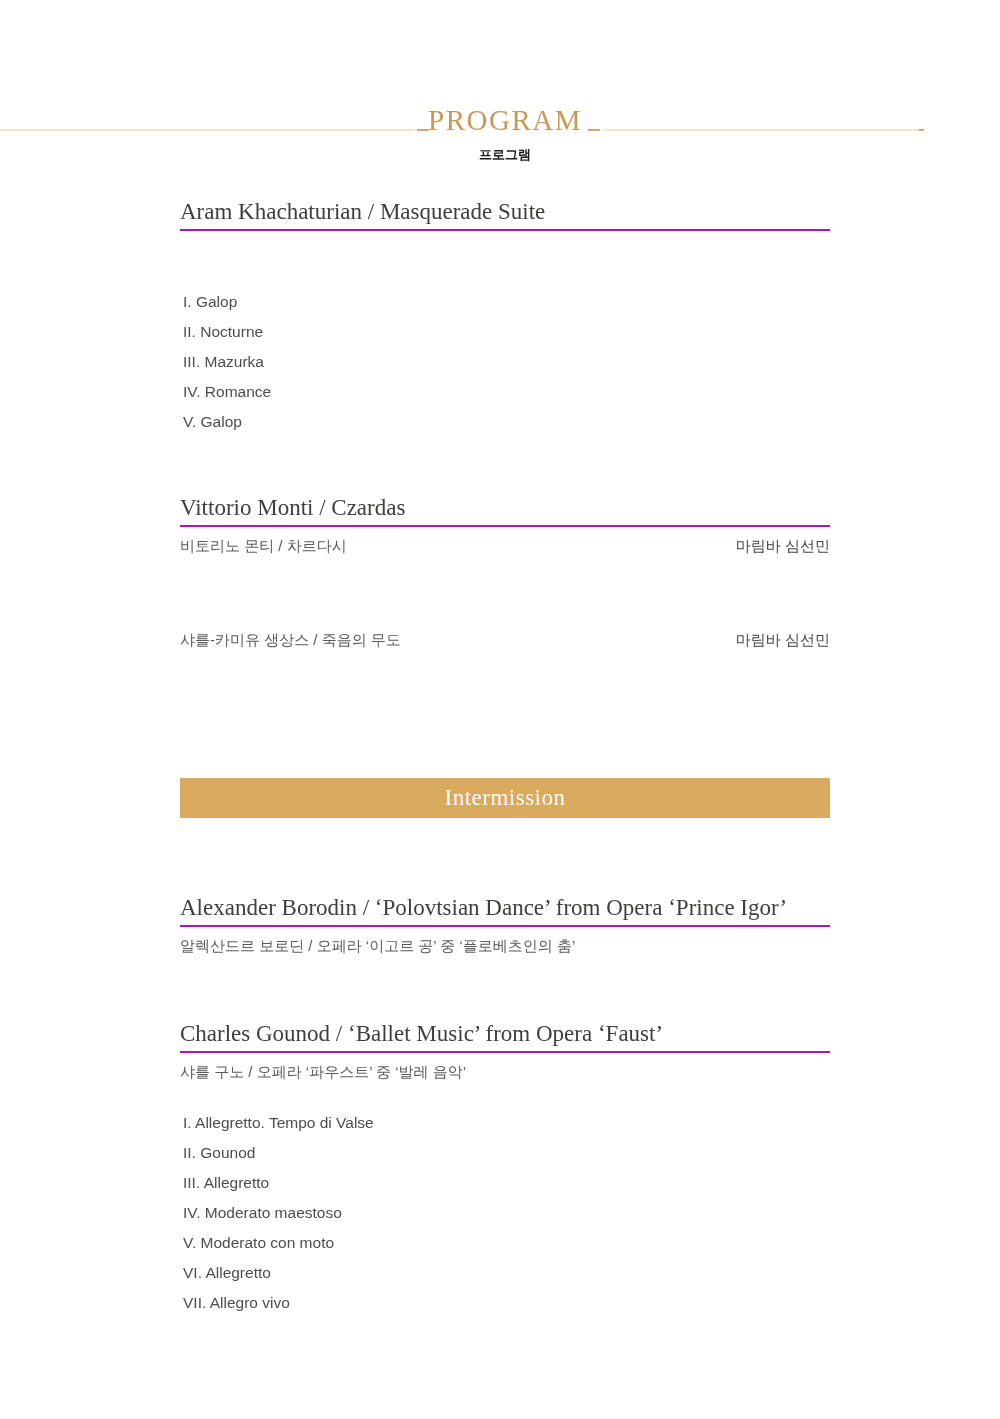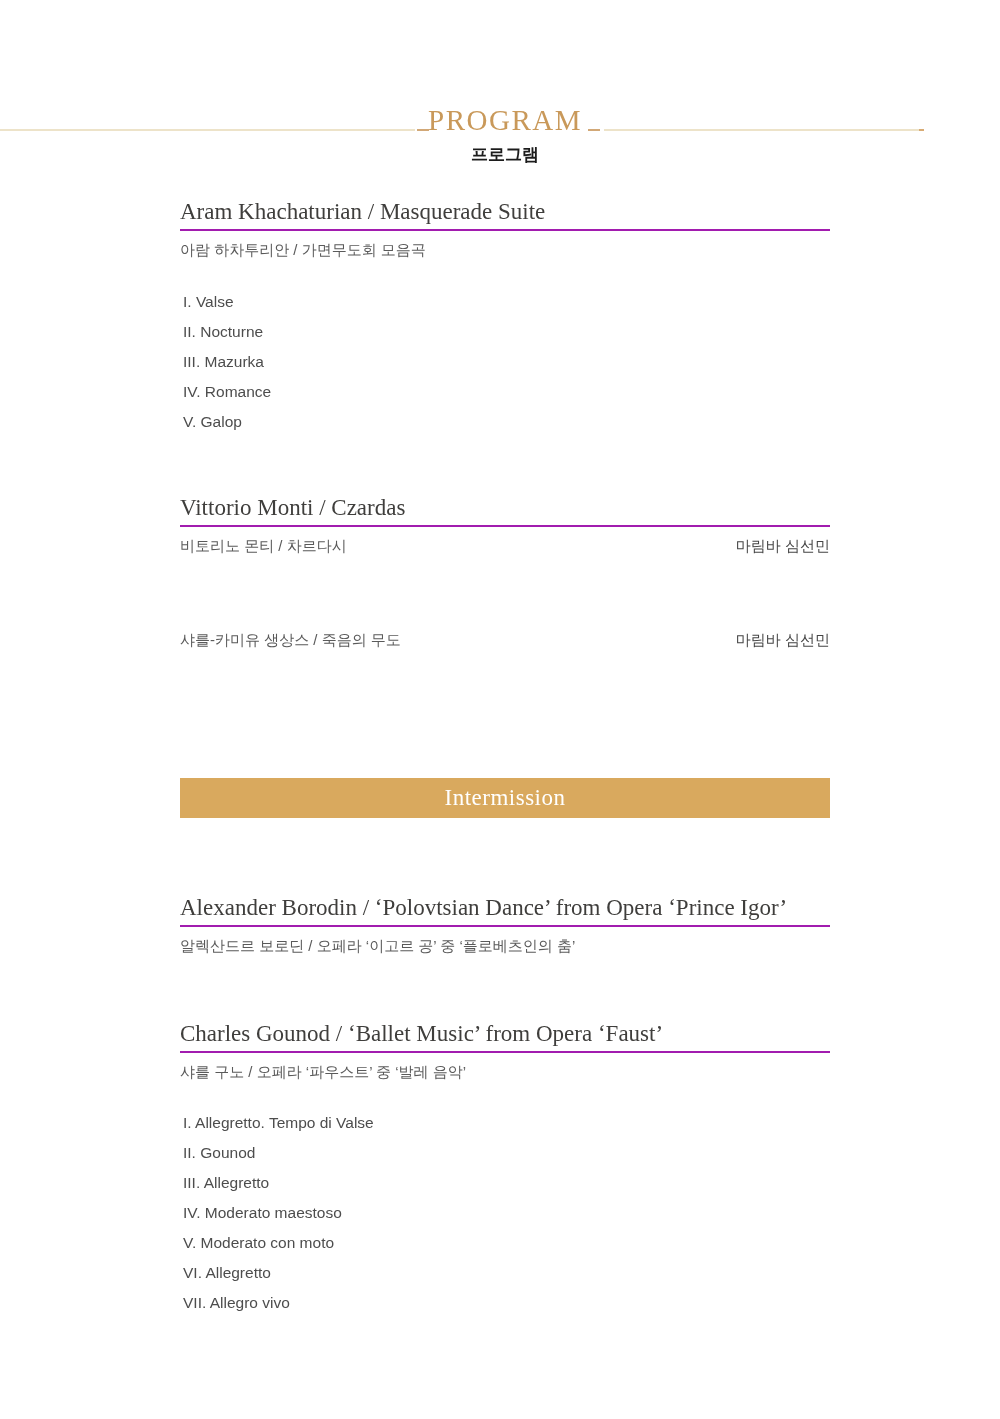"프로그램" .page-subtitle { font-size: 17px -> 13px }
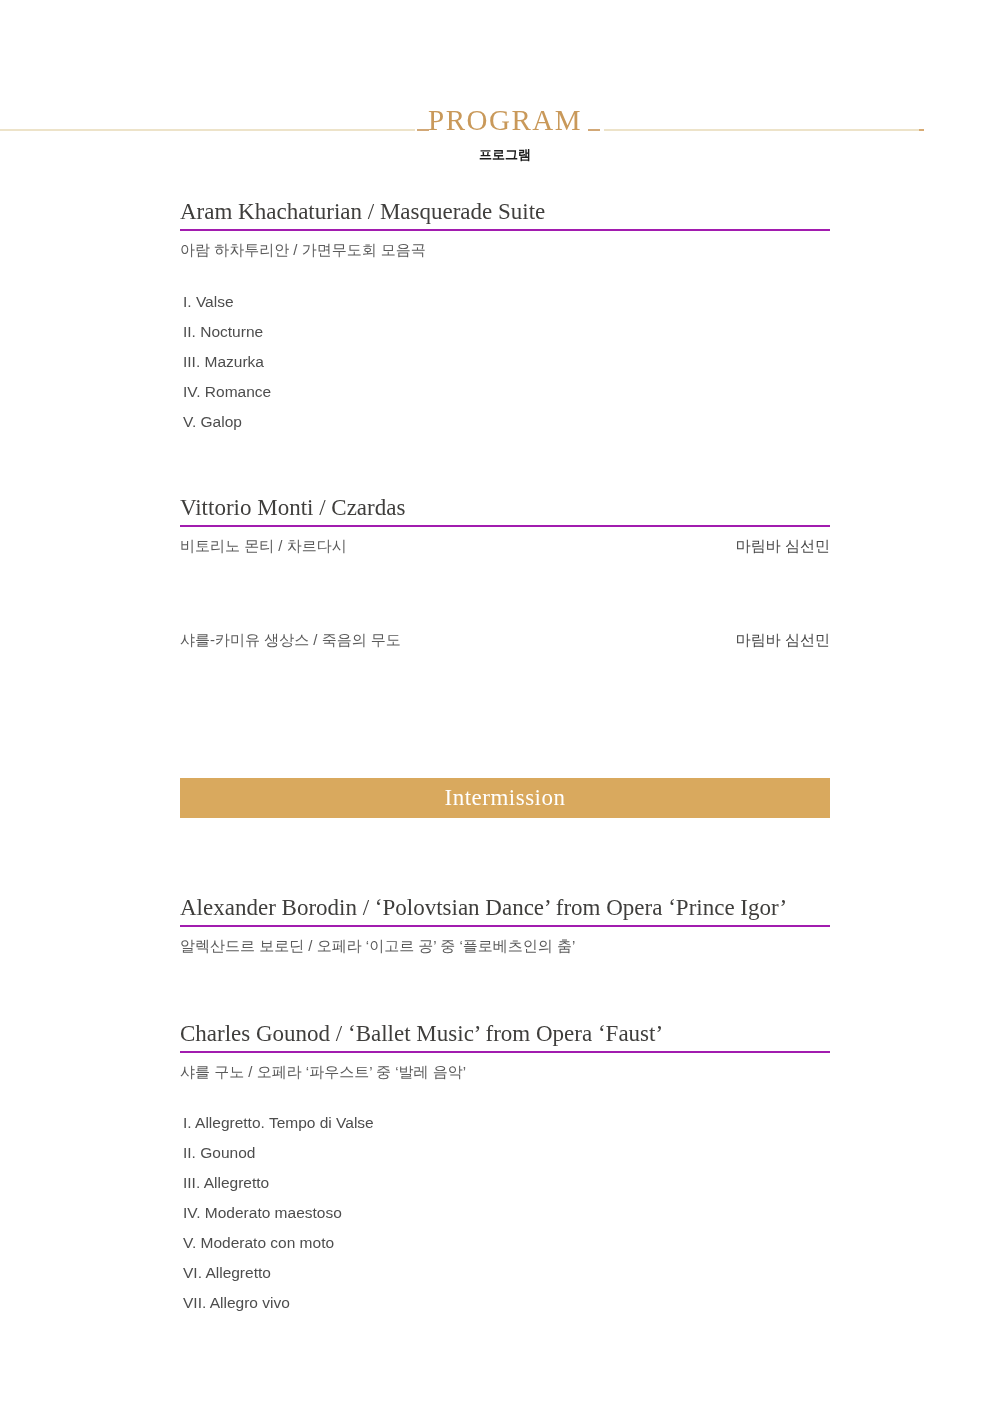"아람 하차투리안 / 가면무도회 모음곡" div.piece-sub { html: <div> <span>아람 하차투리안 / 가면무도회 모음곡</span> <span></span> </div> -> none }
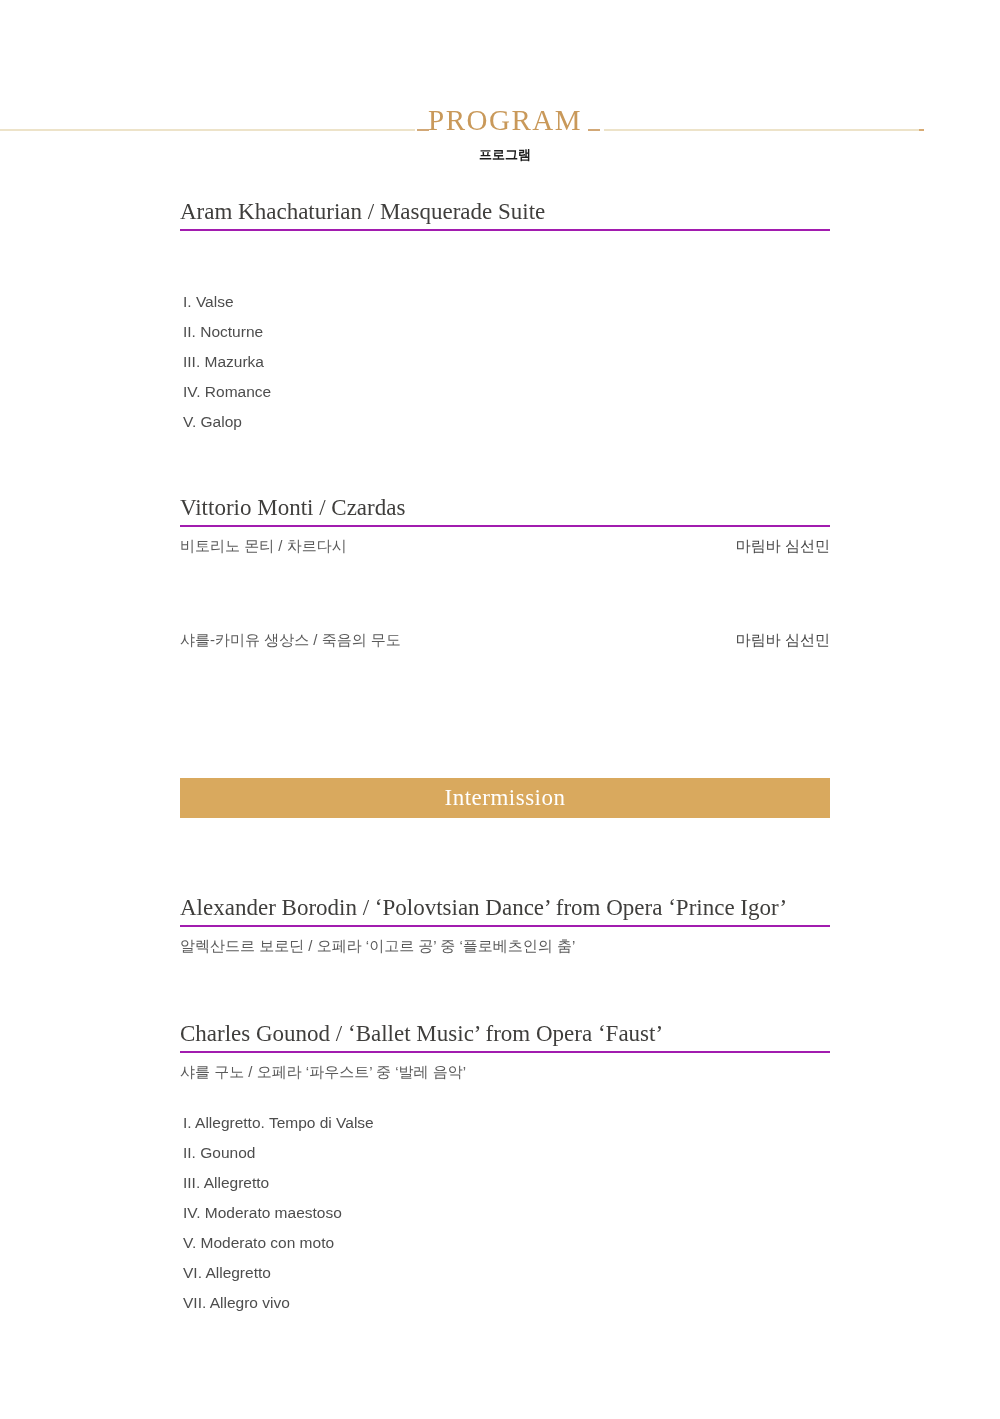"I. Valse" div.movement { text: Valse -> Galop }
